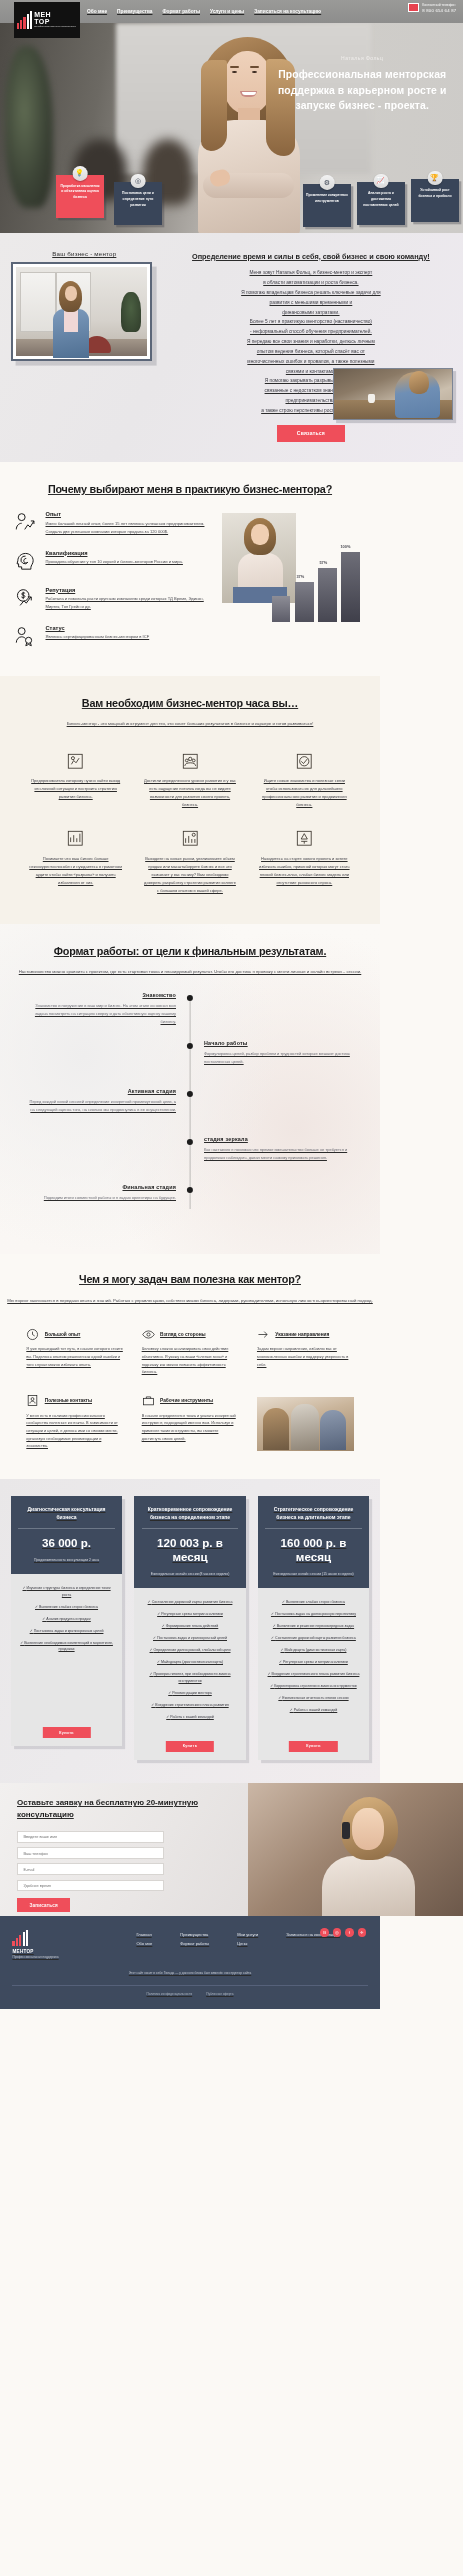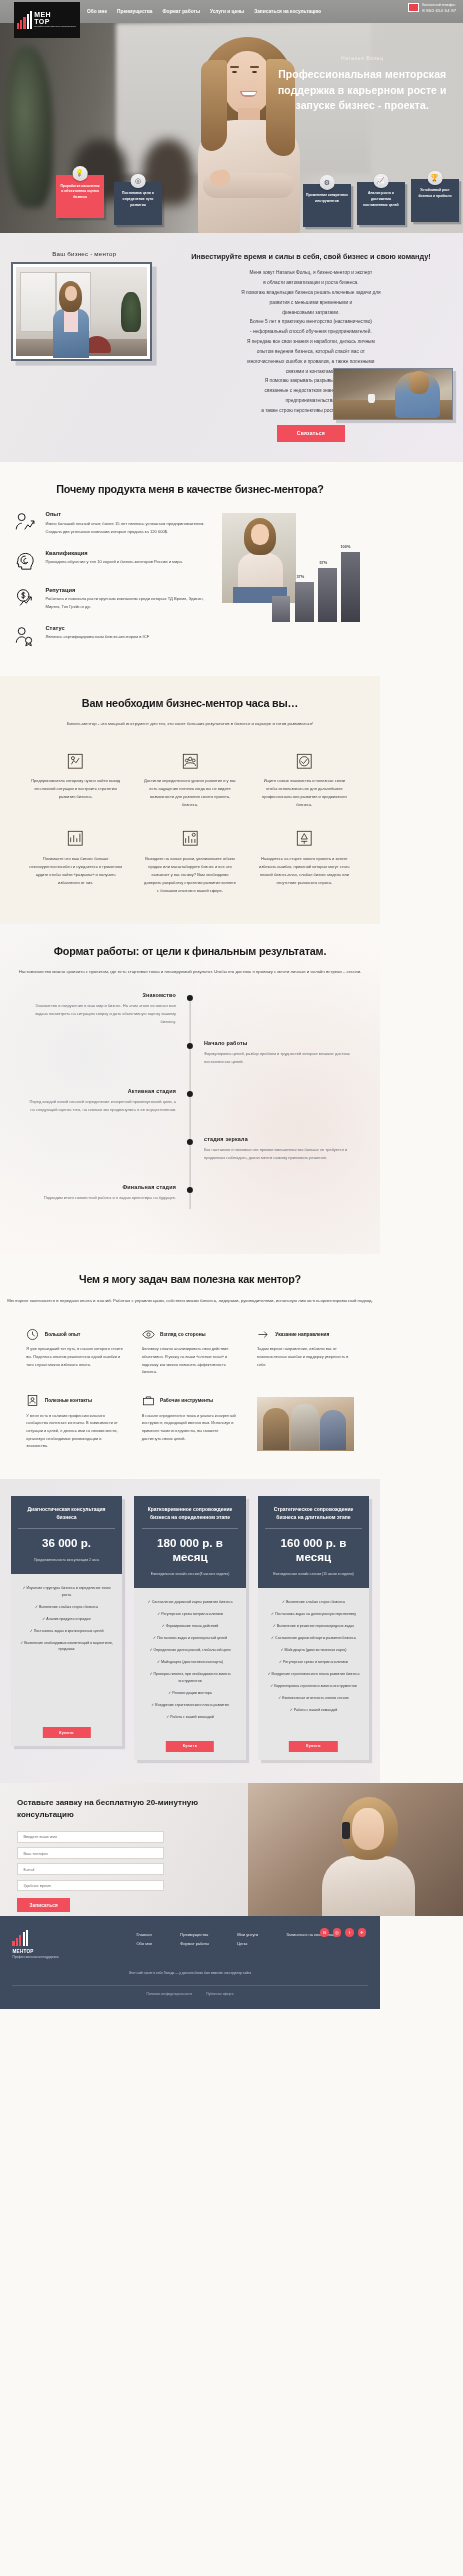"Профессиональная менторская поддержка в" .page { text-decoration: none -> underline }
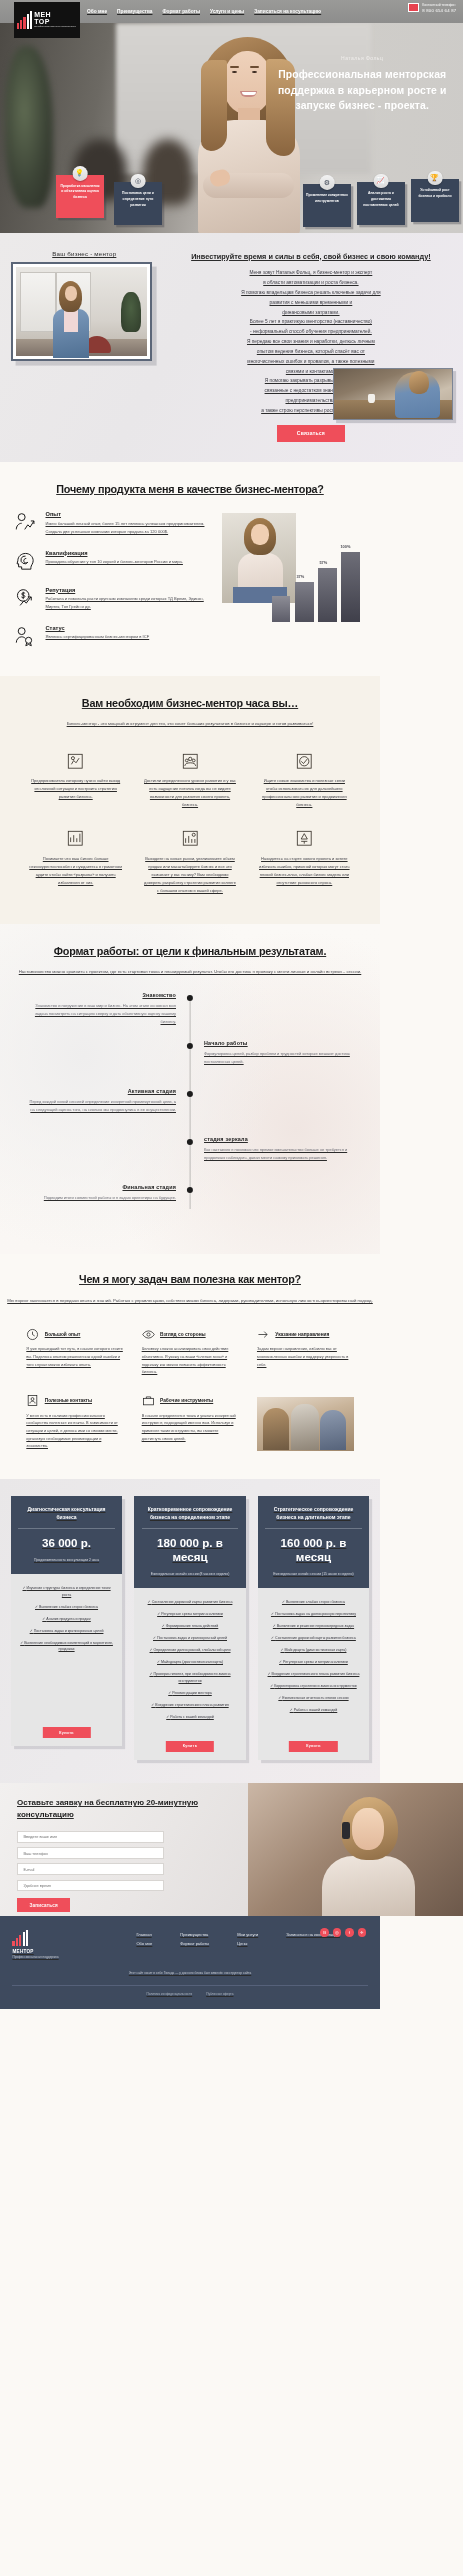"Инвестируйте время и силы в" div.about-h2 { text: Инвестируйте -> Определение }
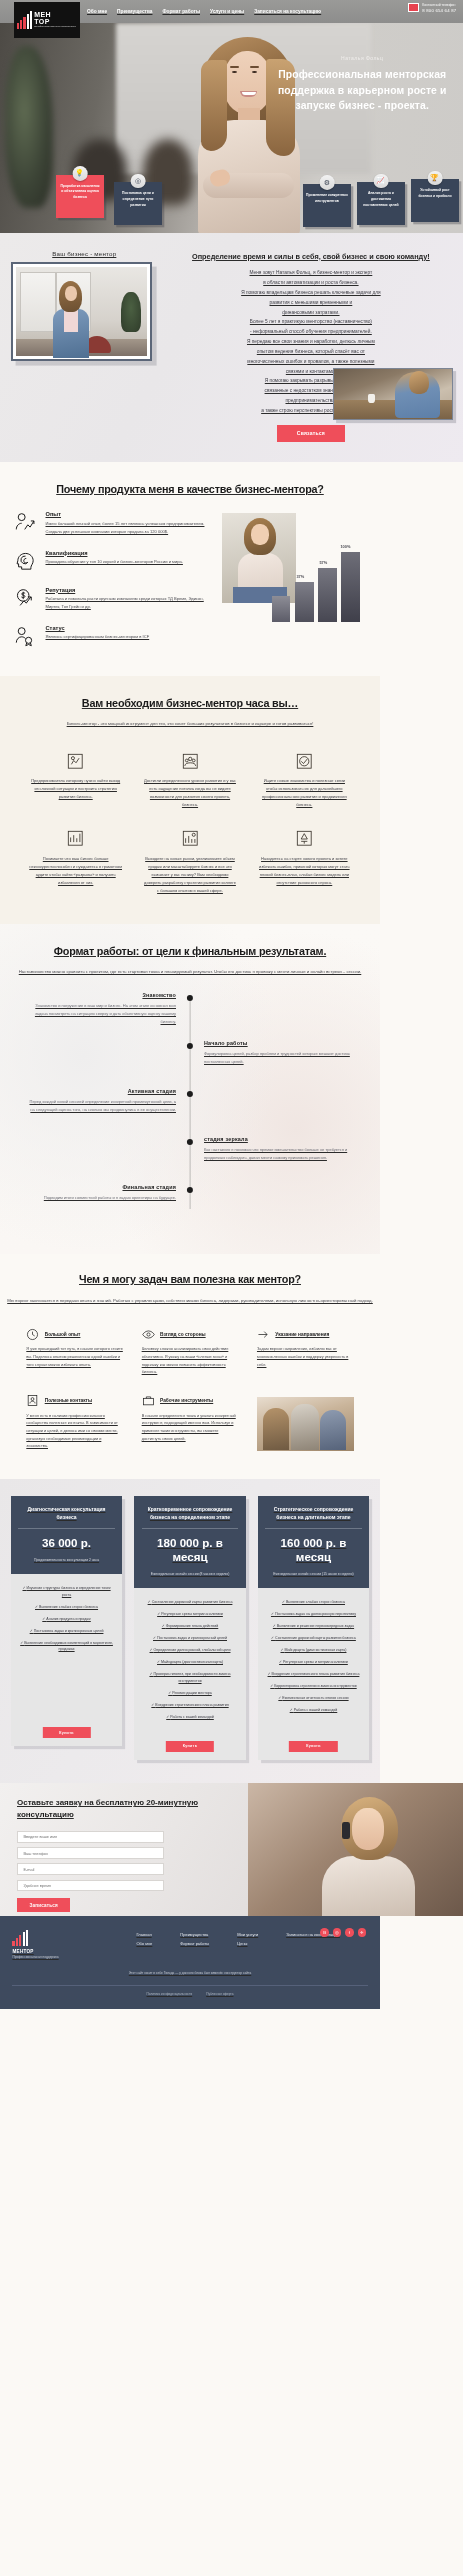"Почему продукта меня в качестве" div.sec-title { text: продукта меня в качестве -> выбирают меня в практикую }
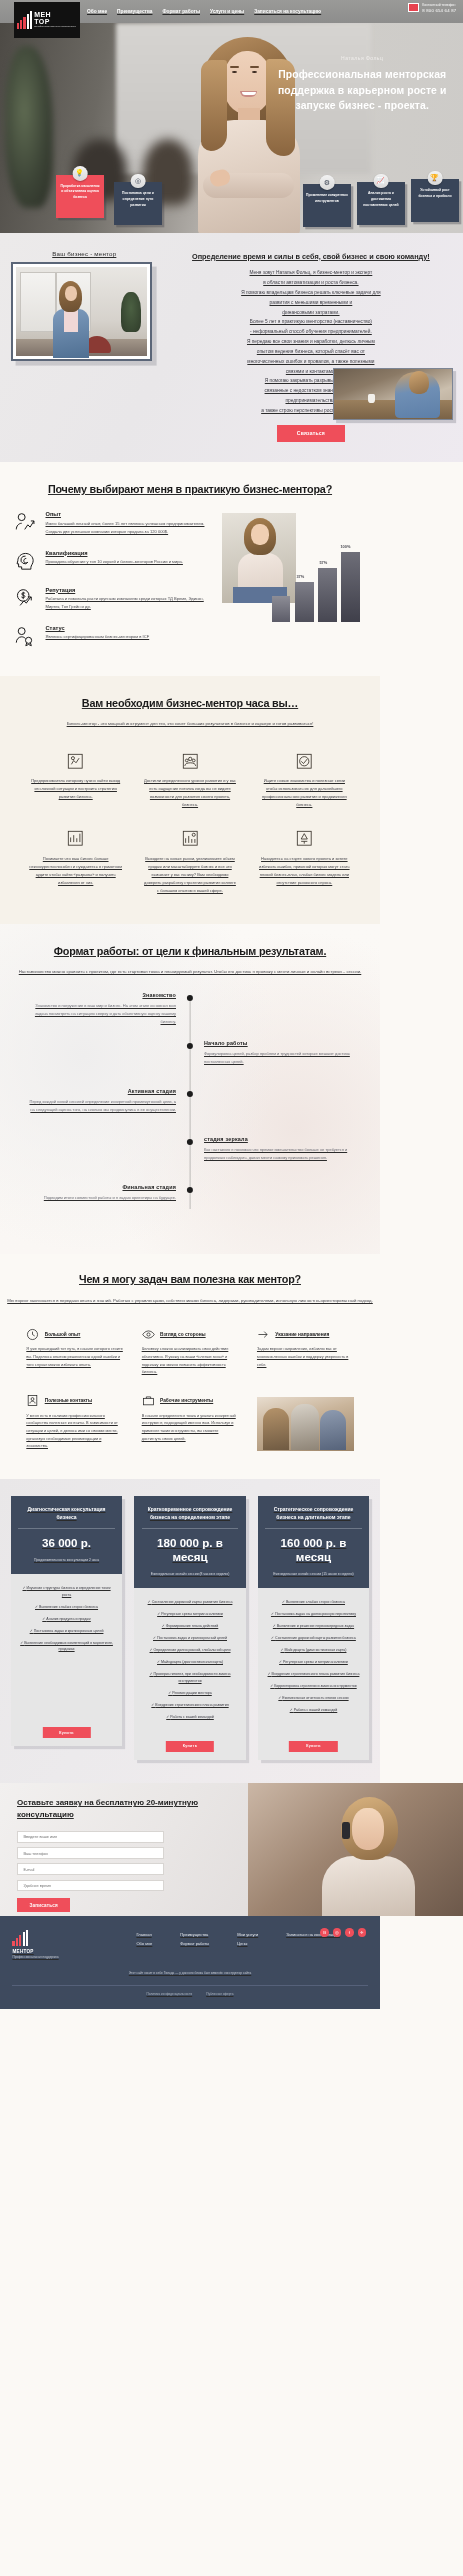"180 000 р. в месяц" div.pcard-price { text: 180 000 -> 120 003 }
